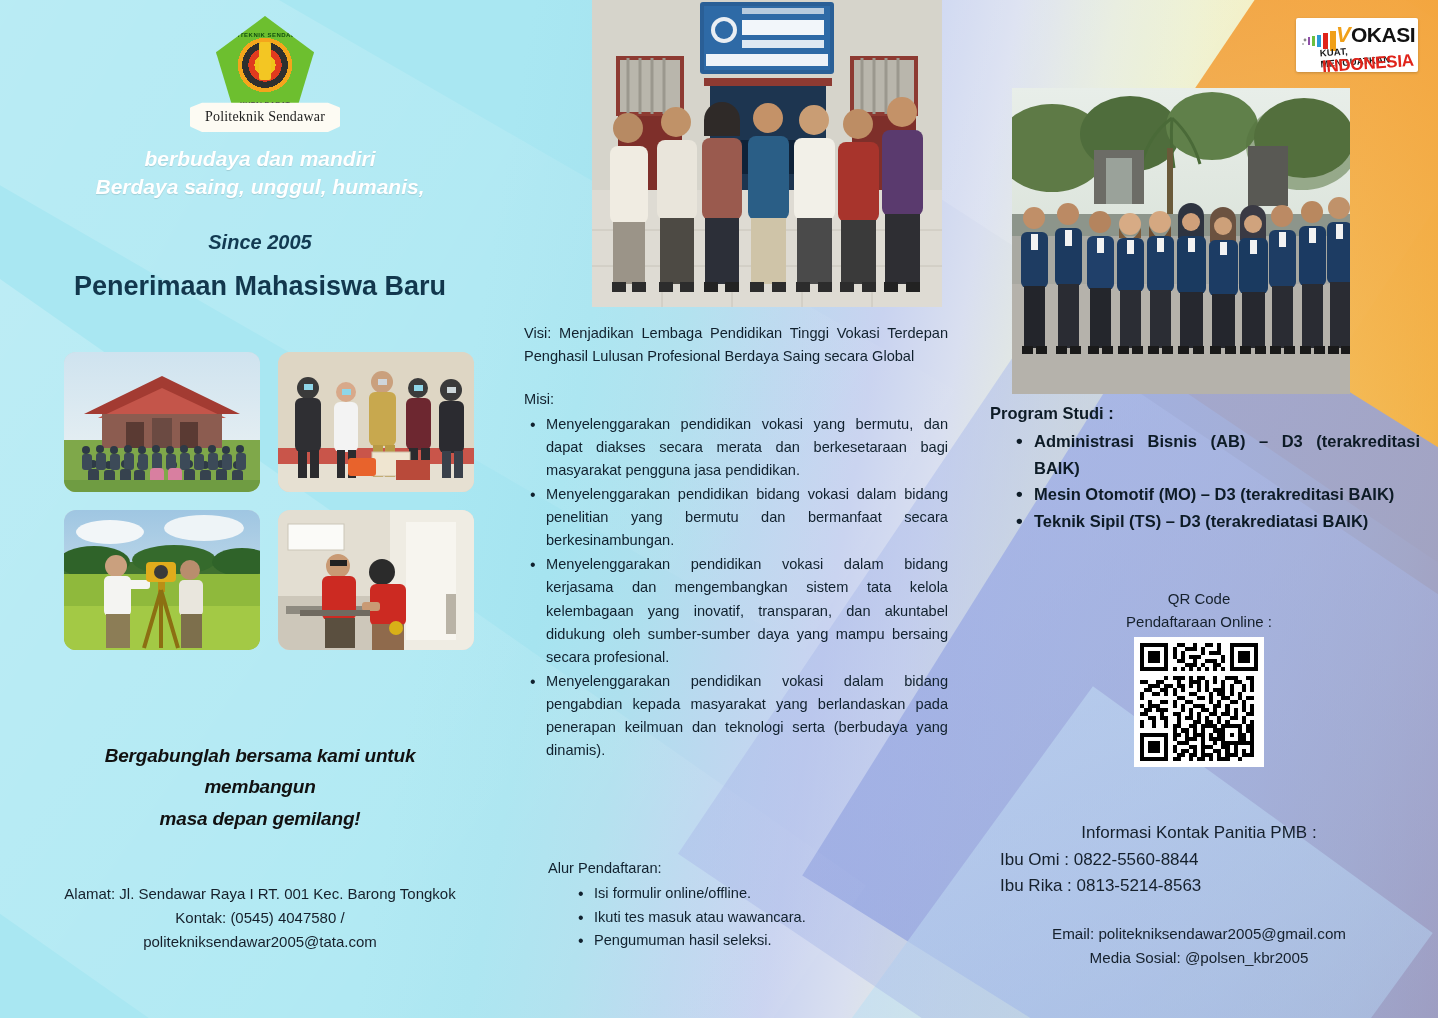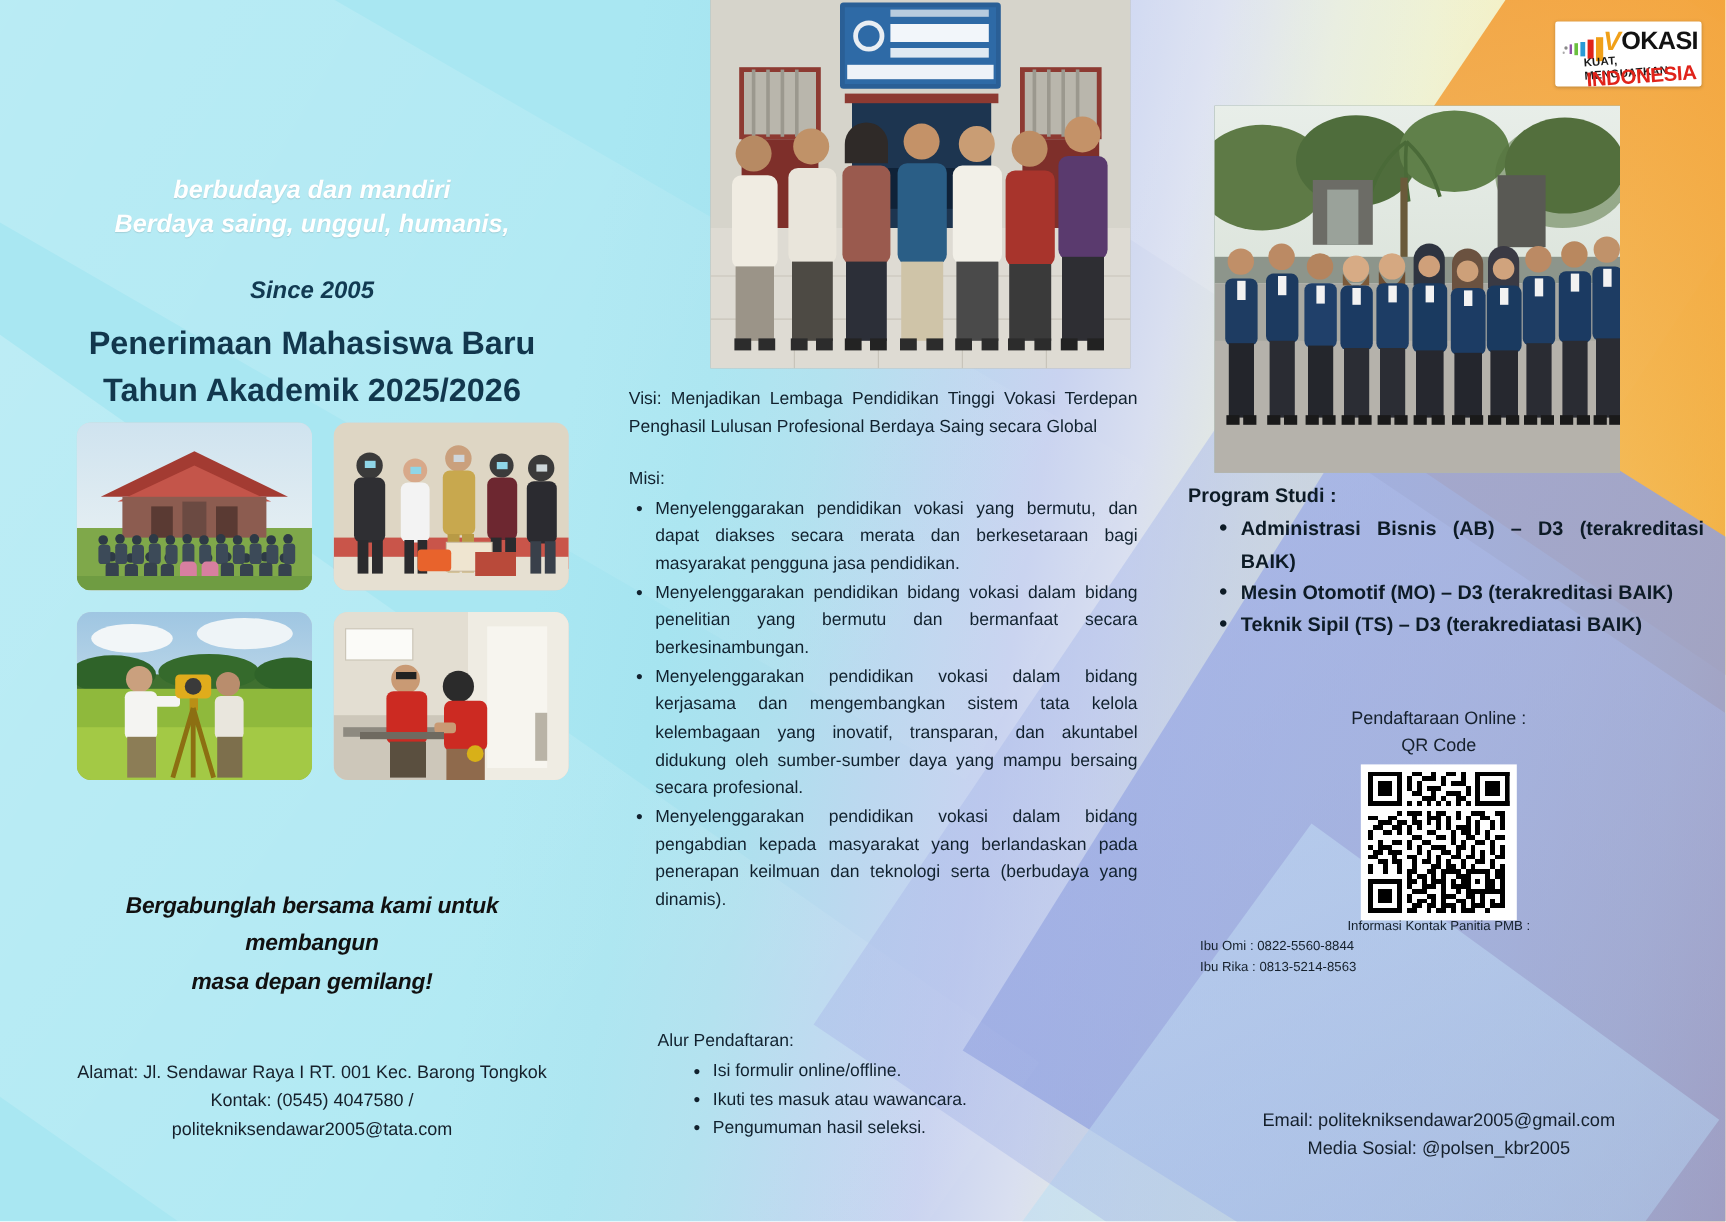"Politeknik Sendawar" div.logo-wrap { html: none -> <div> <div> <div>POLITEKNIK SENDAWAR</div> <div></div> <div></div> <div>KUTAI BARAT</div> </div> <div> <span>Politeknik Sendawar</span> </div> </div> }
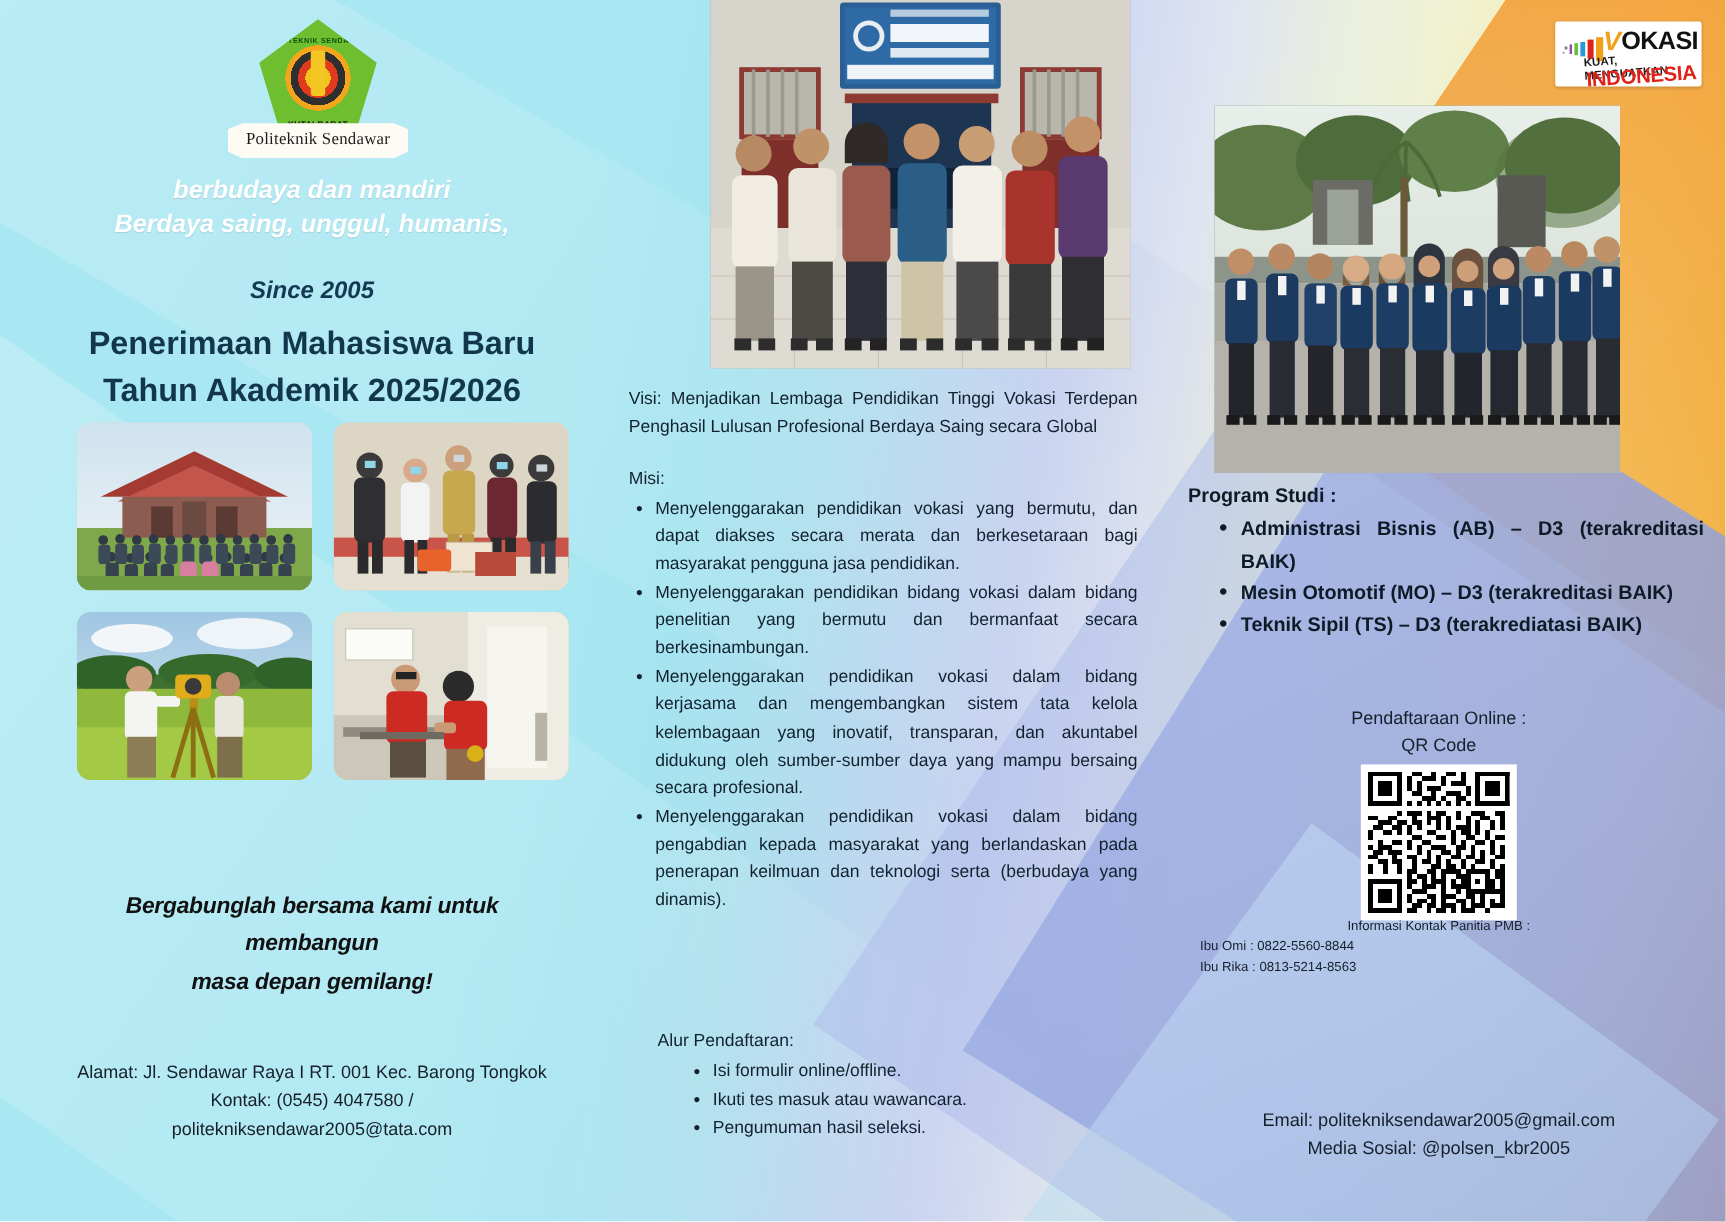"Tahun Akademik 2025/2026" div { html: <div>Tahun Akademik 2025/2026</div> -> none }
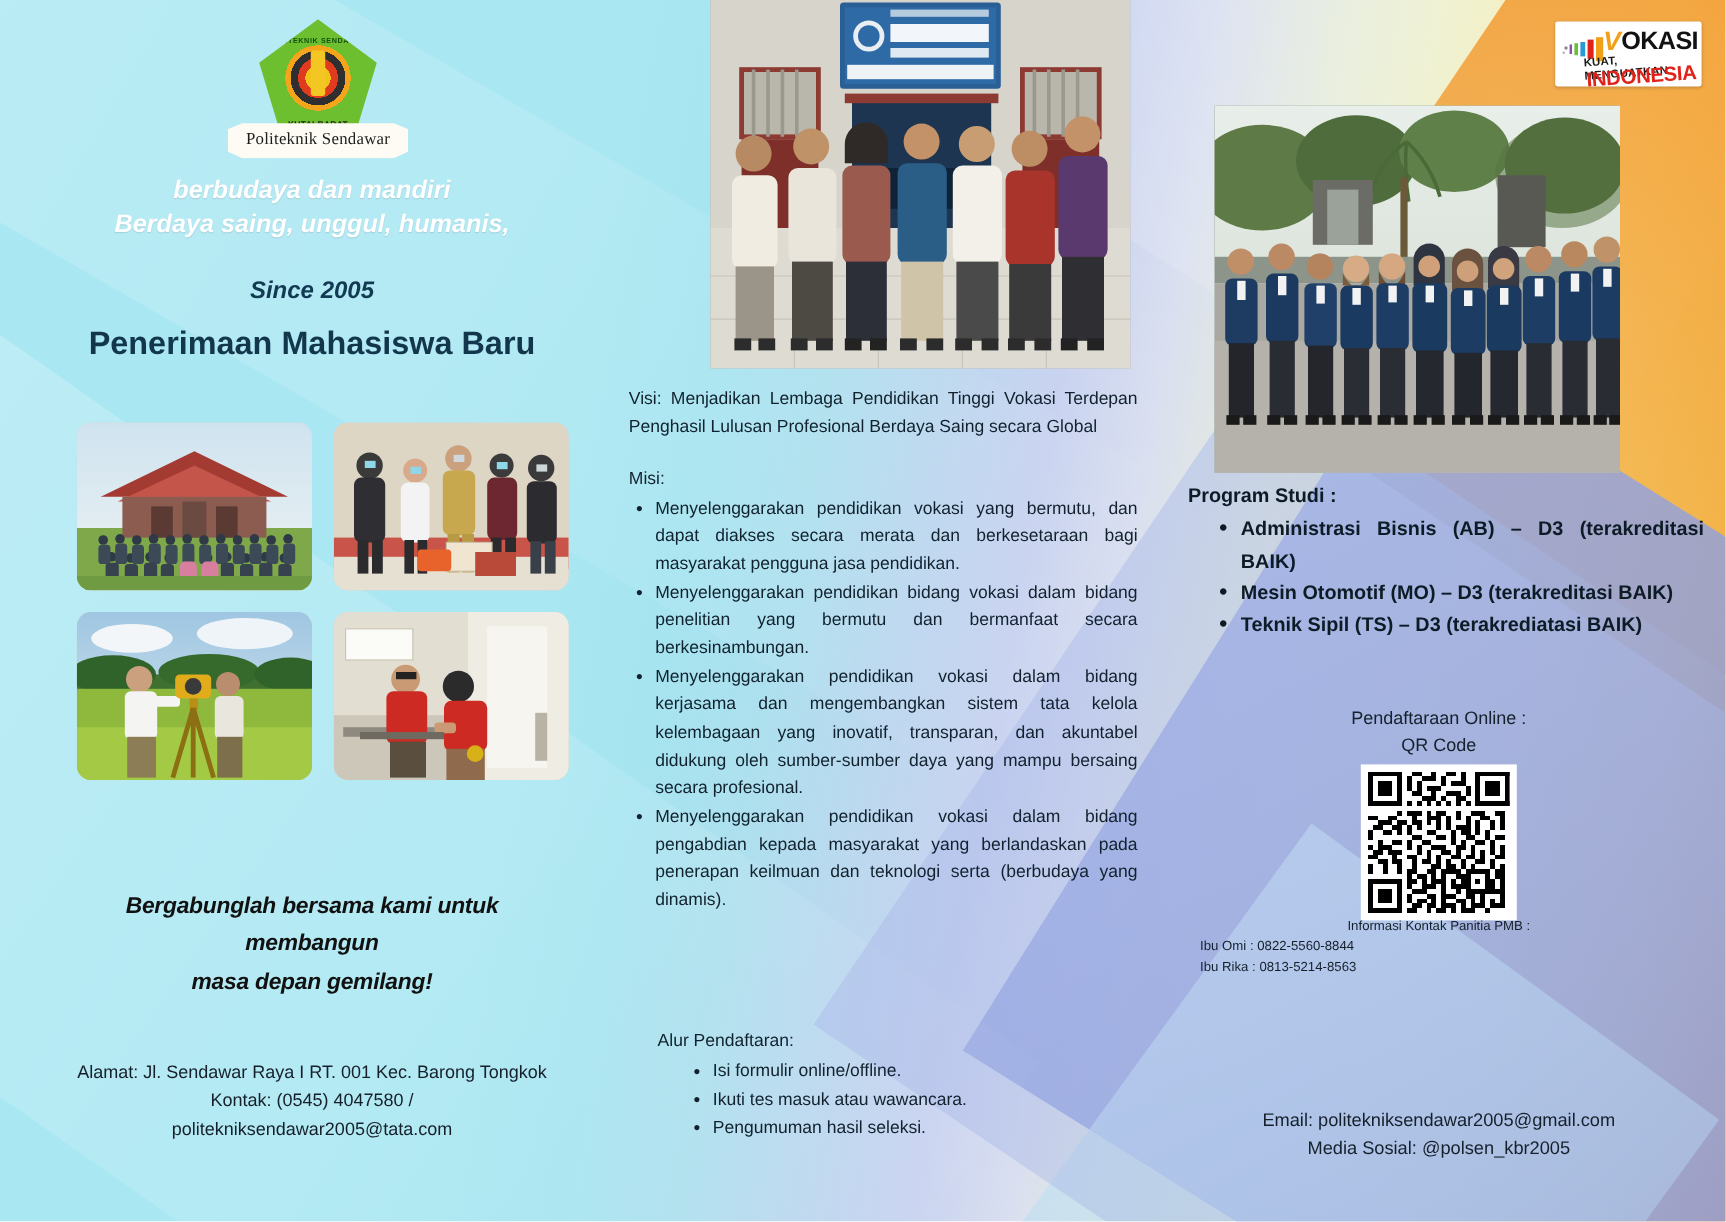"Pendaftaraan Online :" div { order: before "QR Code" -> after "QR Code" }
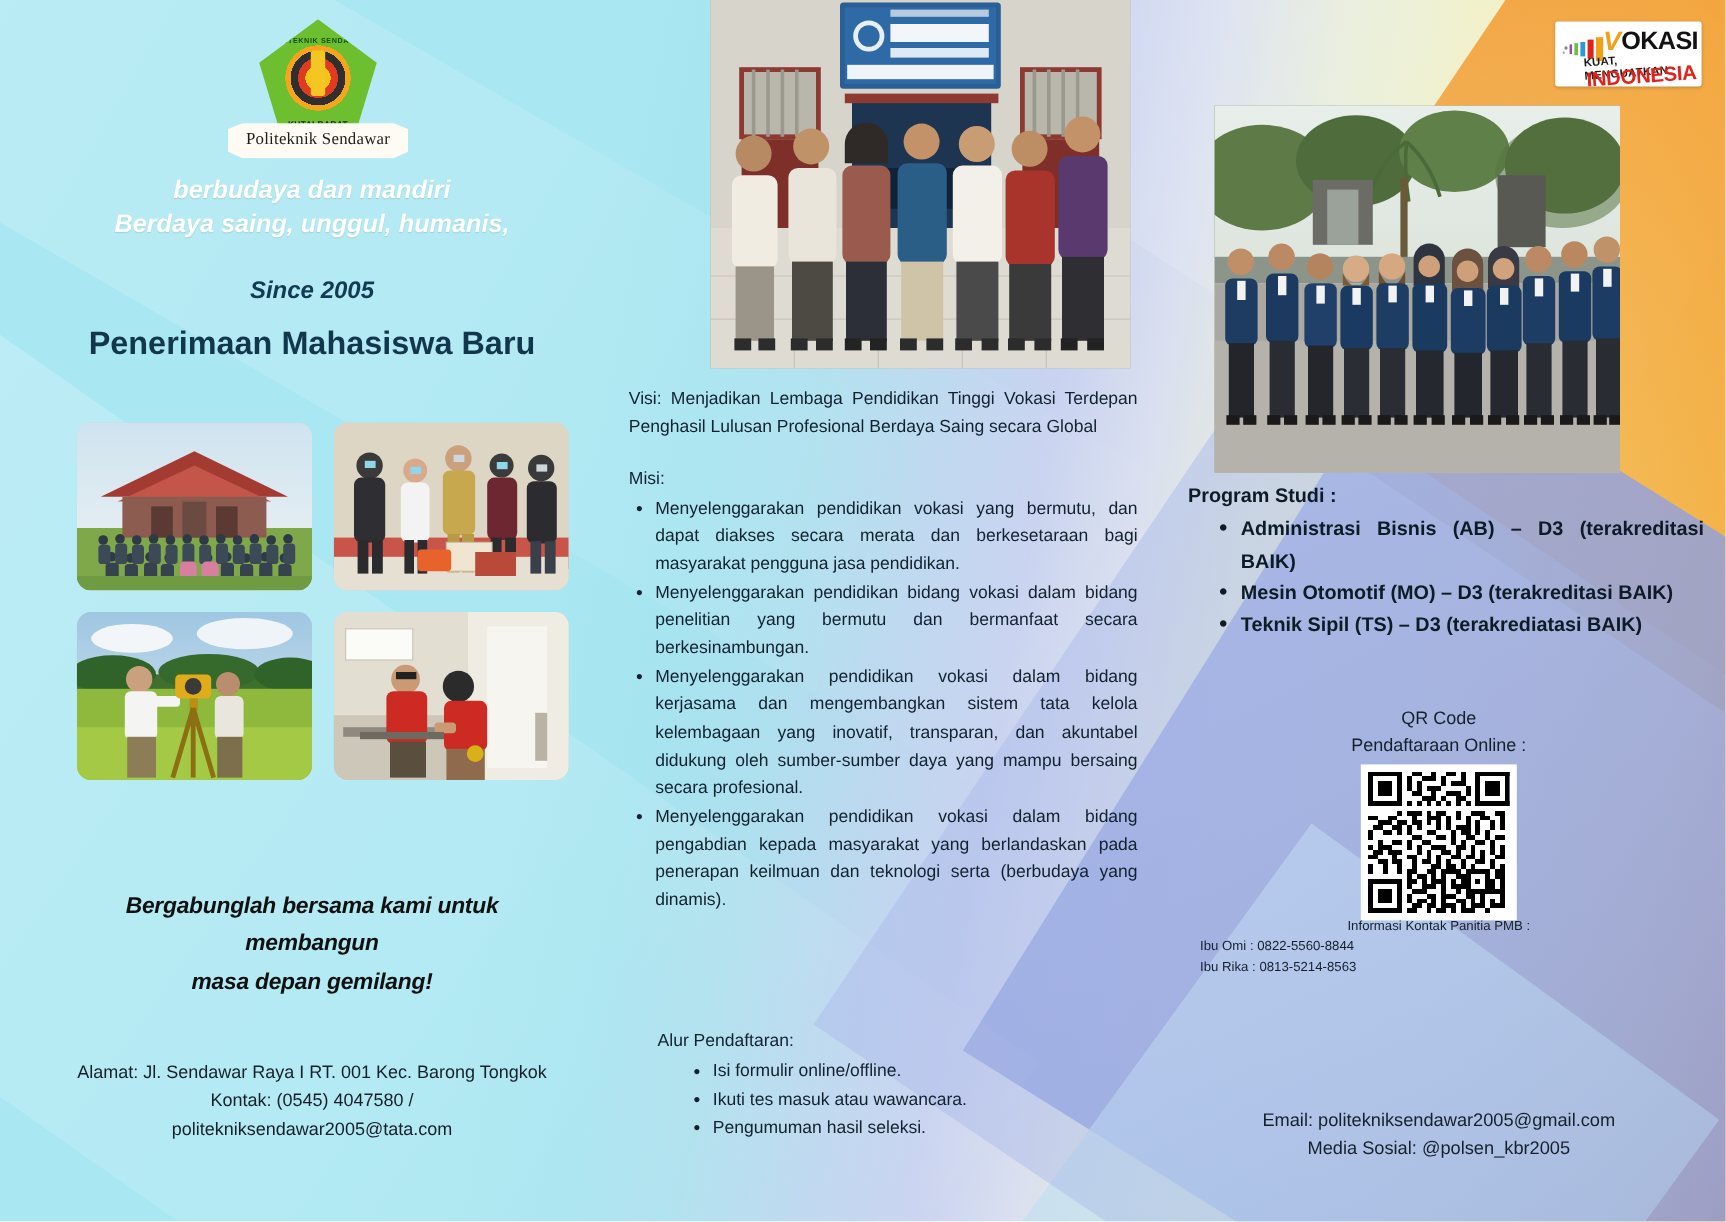"Informasi Kontak Panitia PMB :" .contact { font-size: 11px -> 17px; top: 764px -> 820px }
